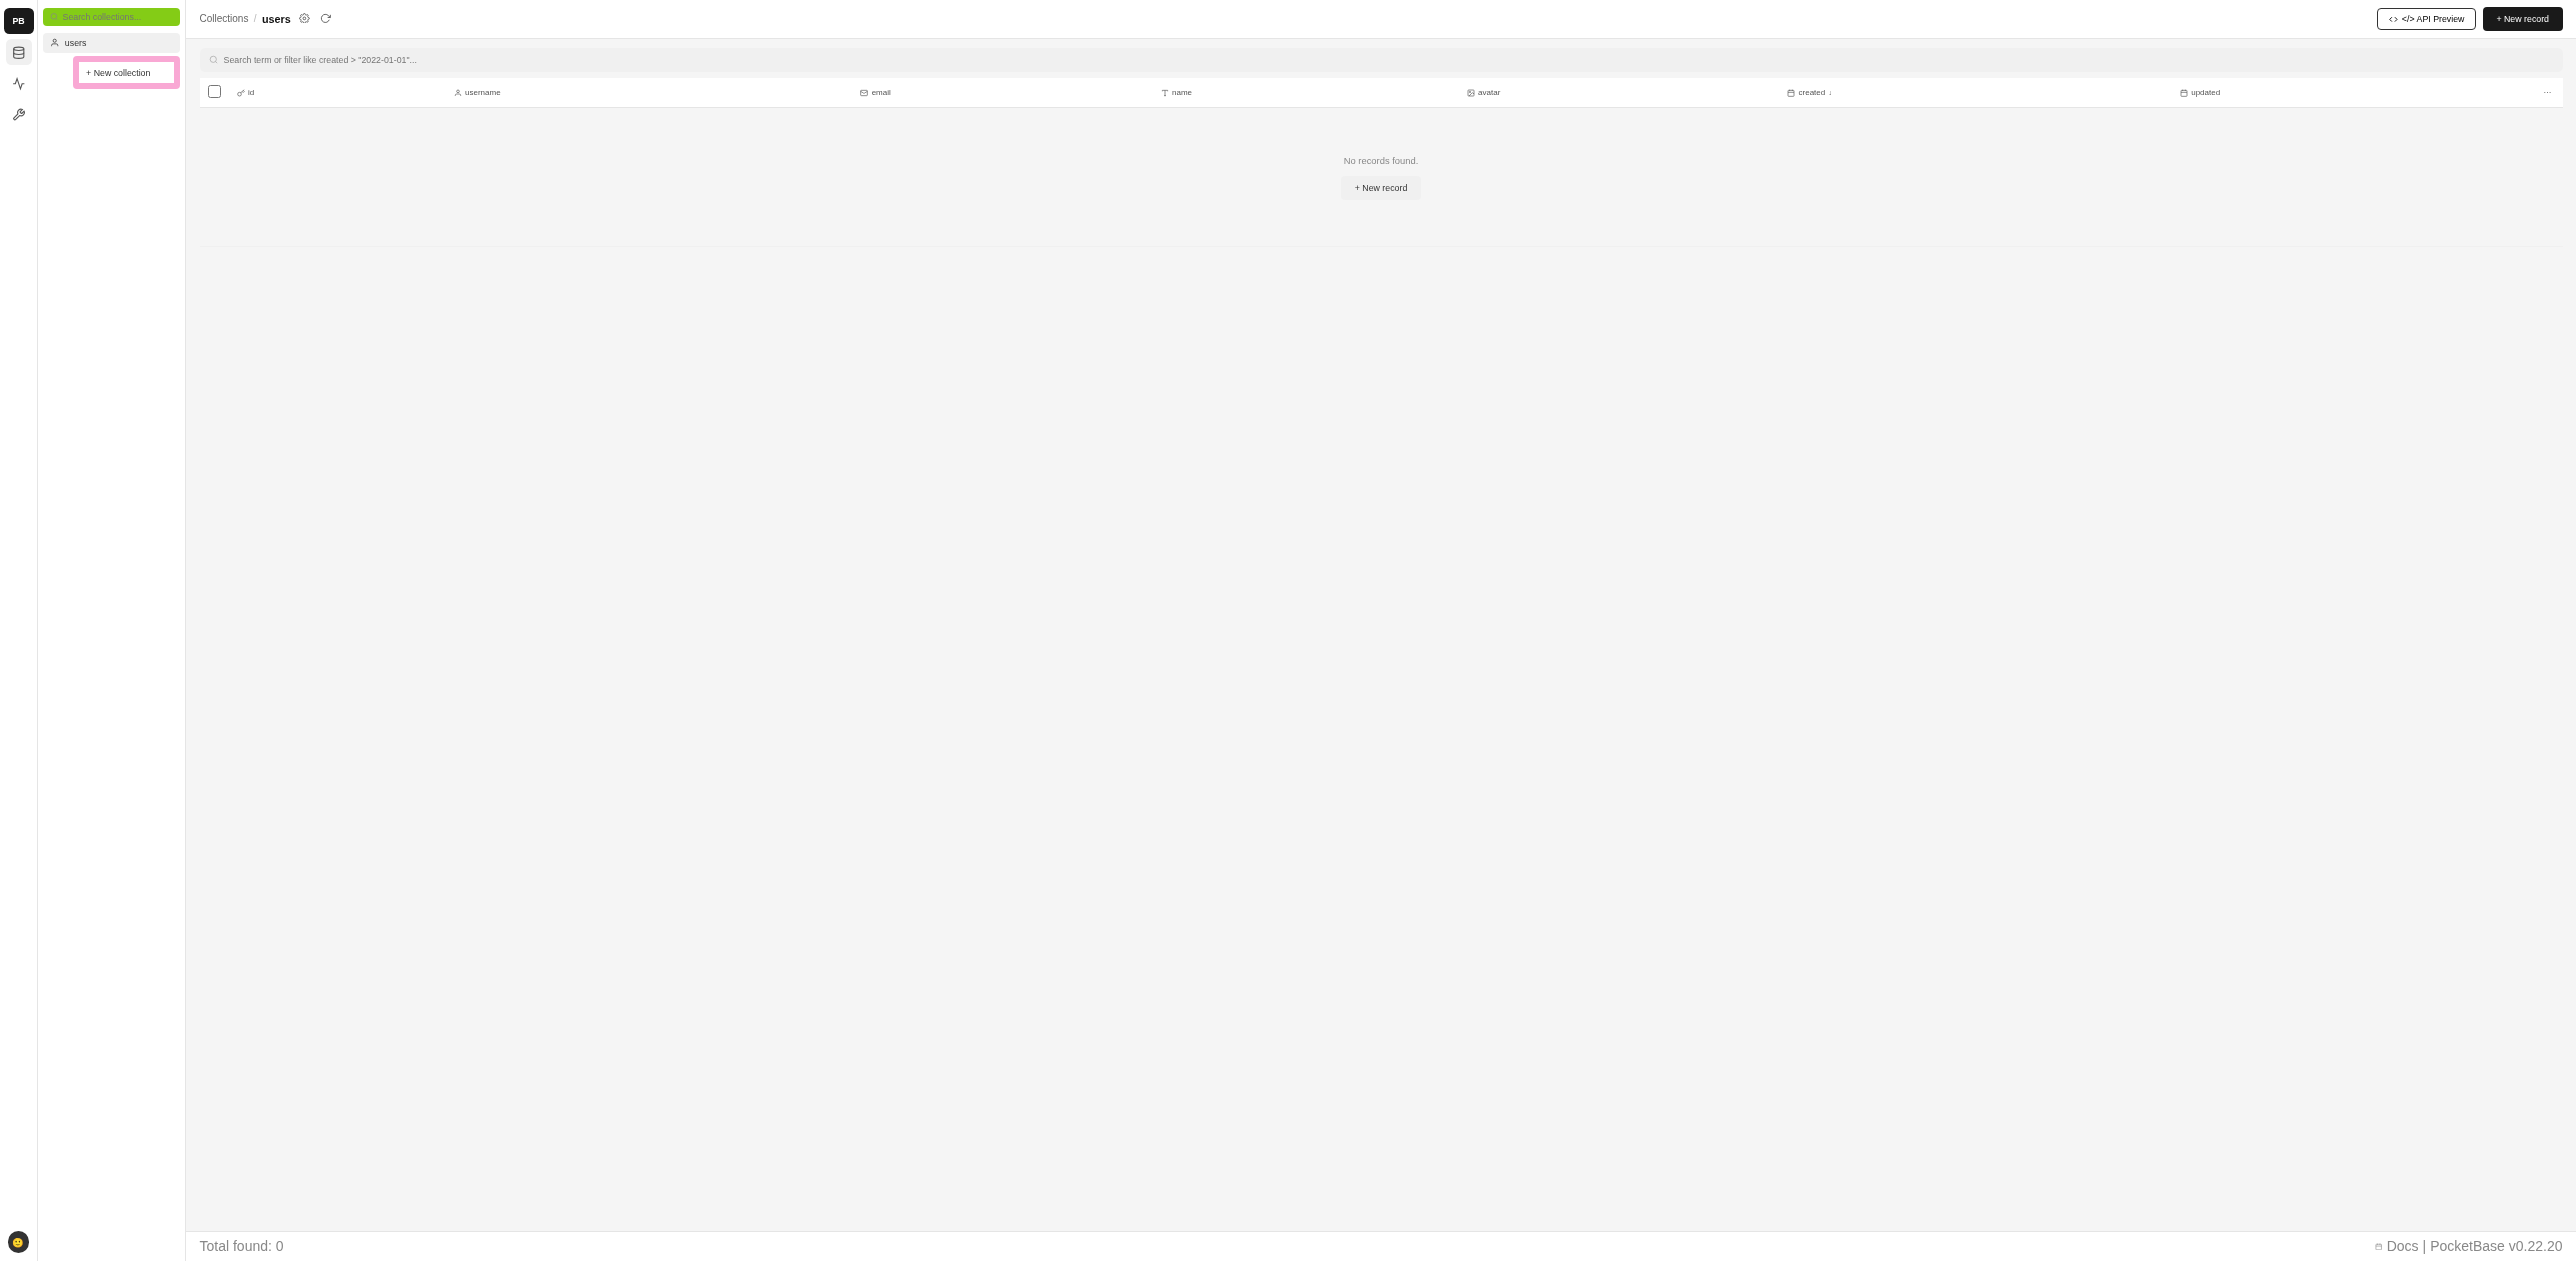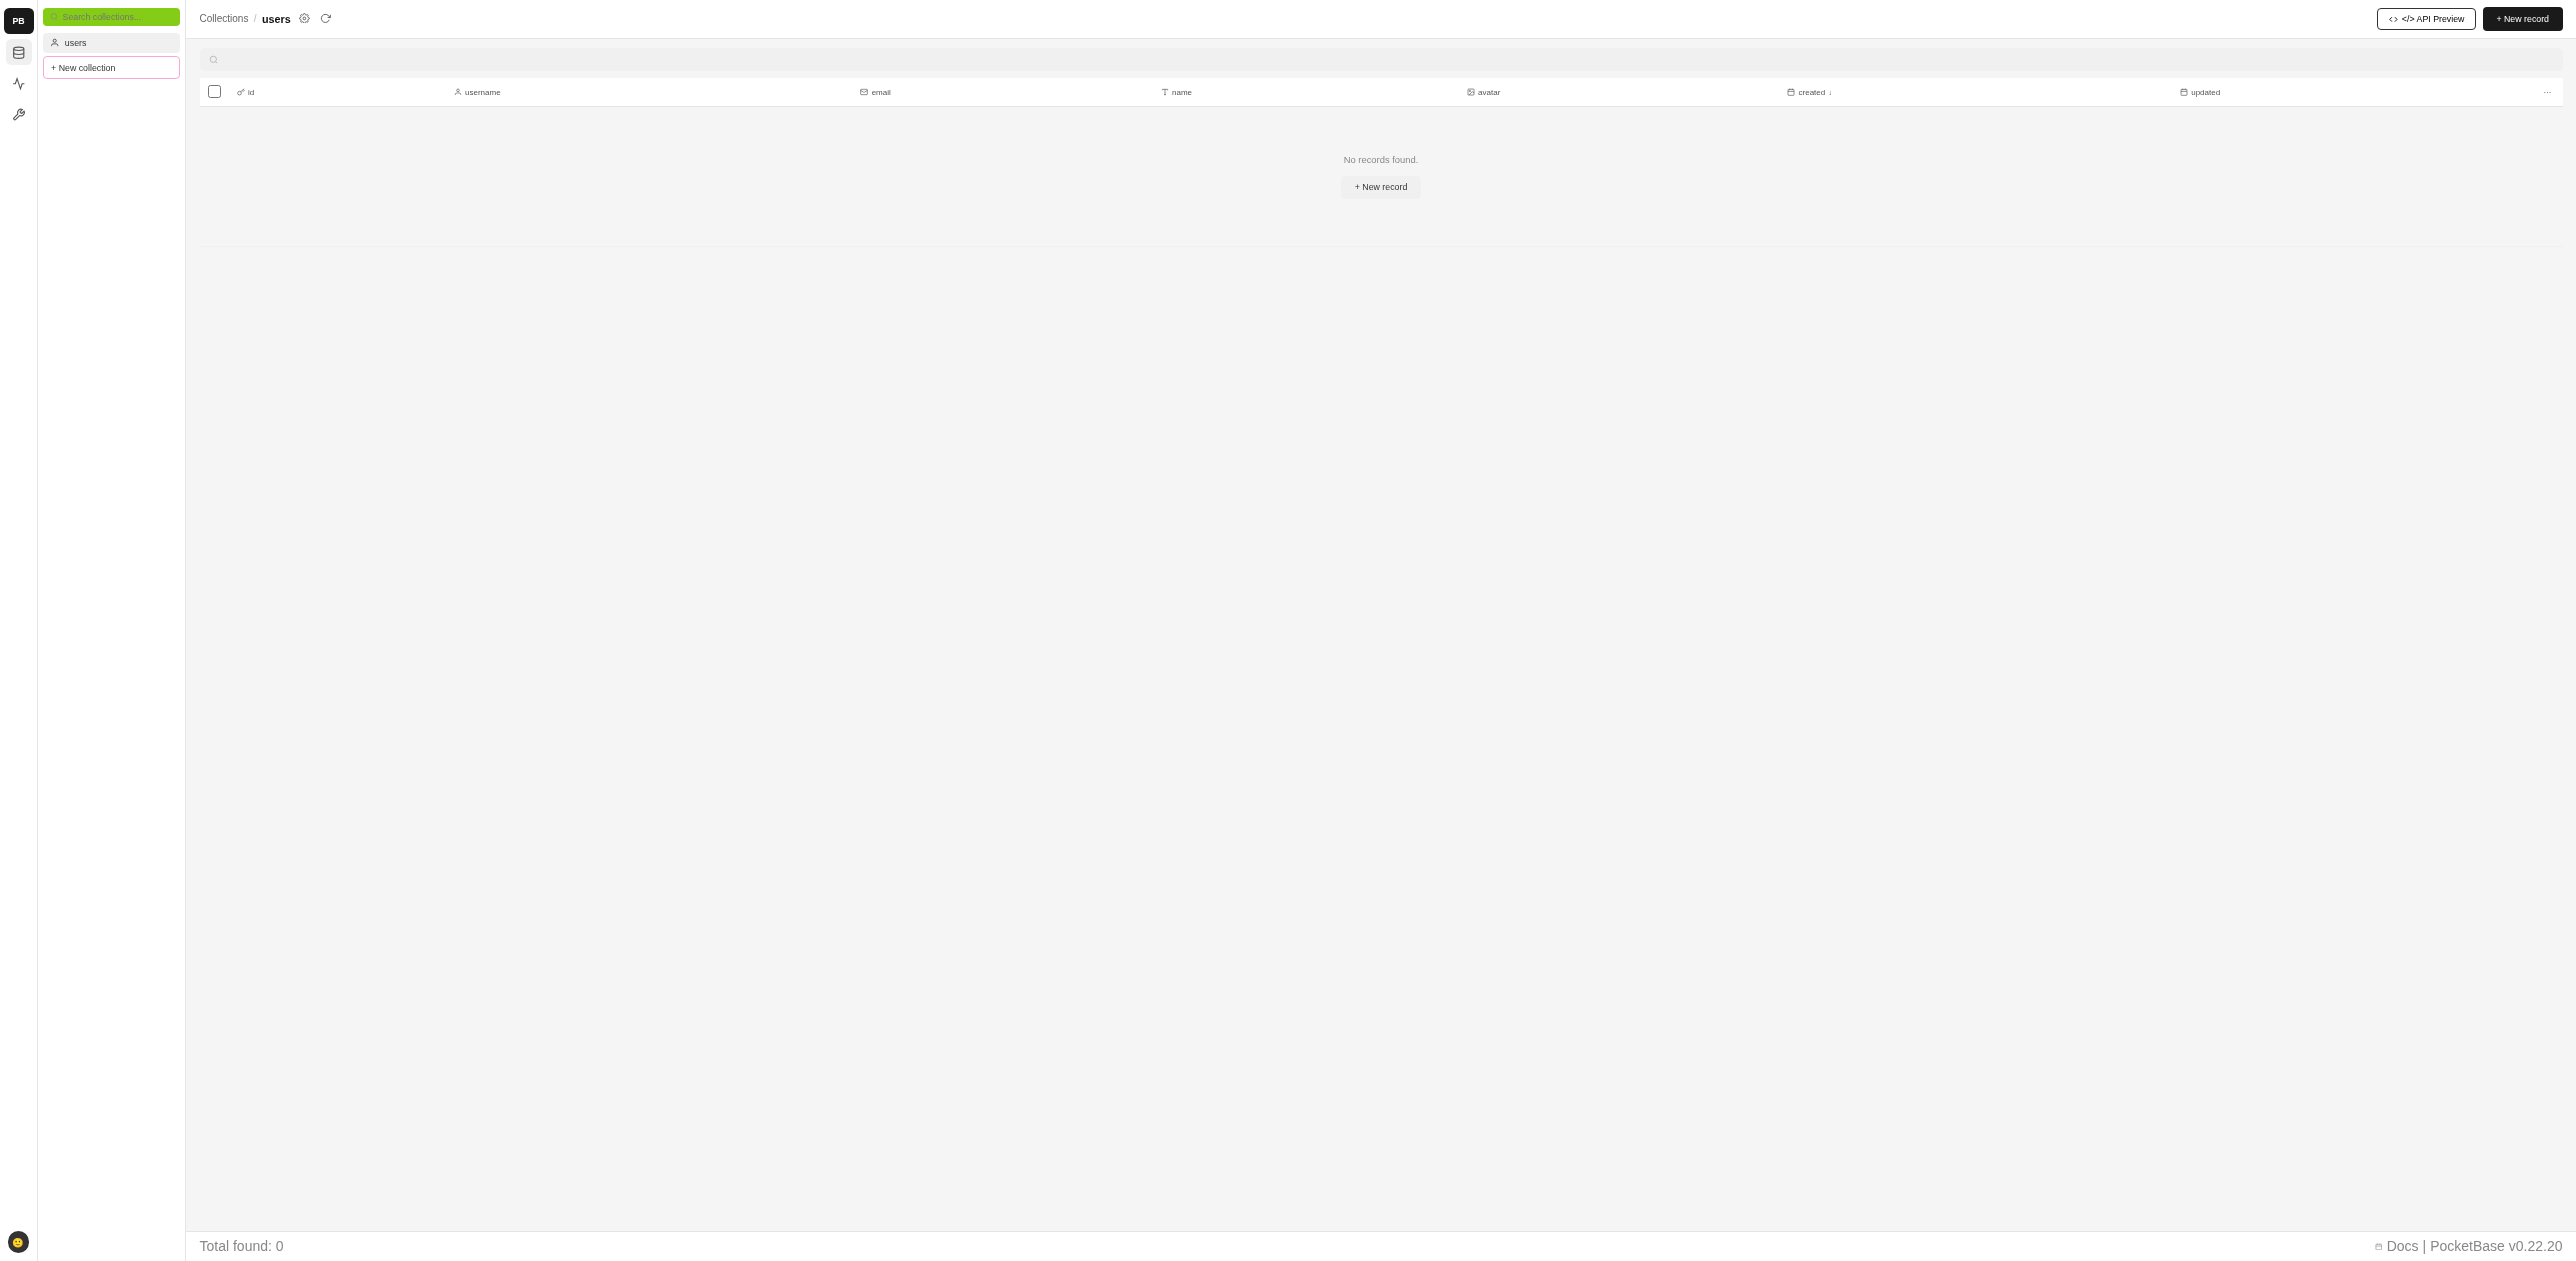"Search term or filter like" input { html: none -> <input> }
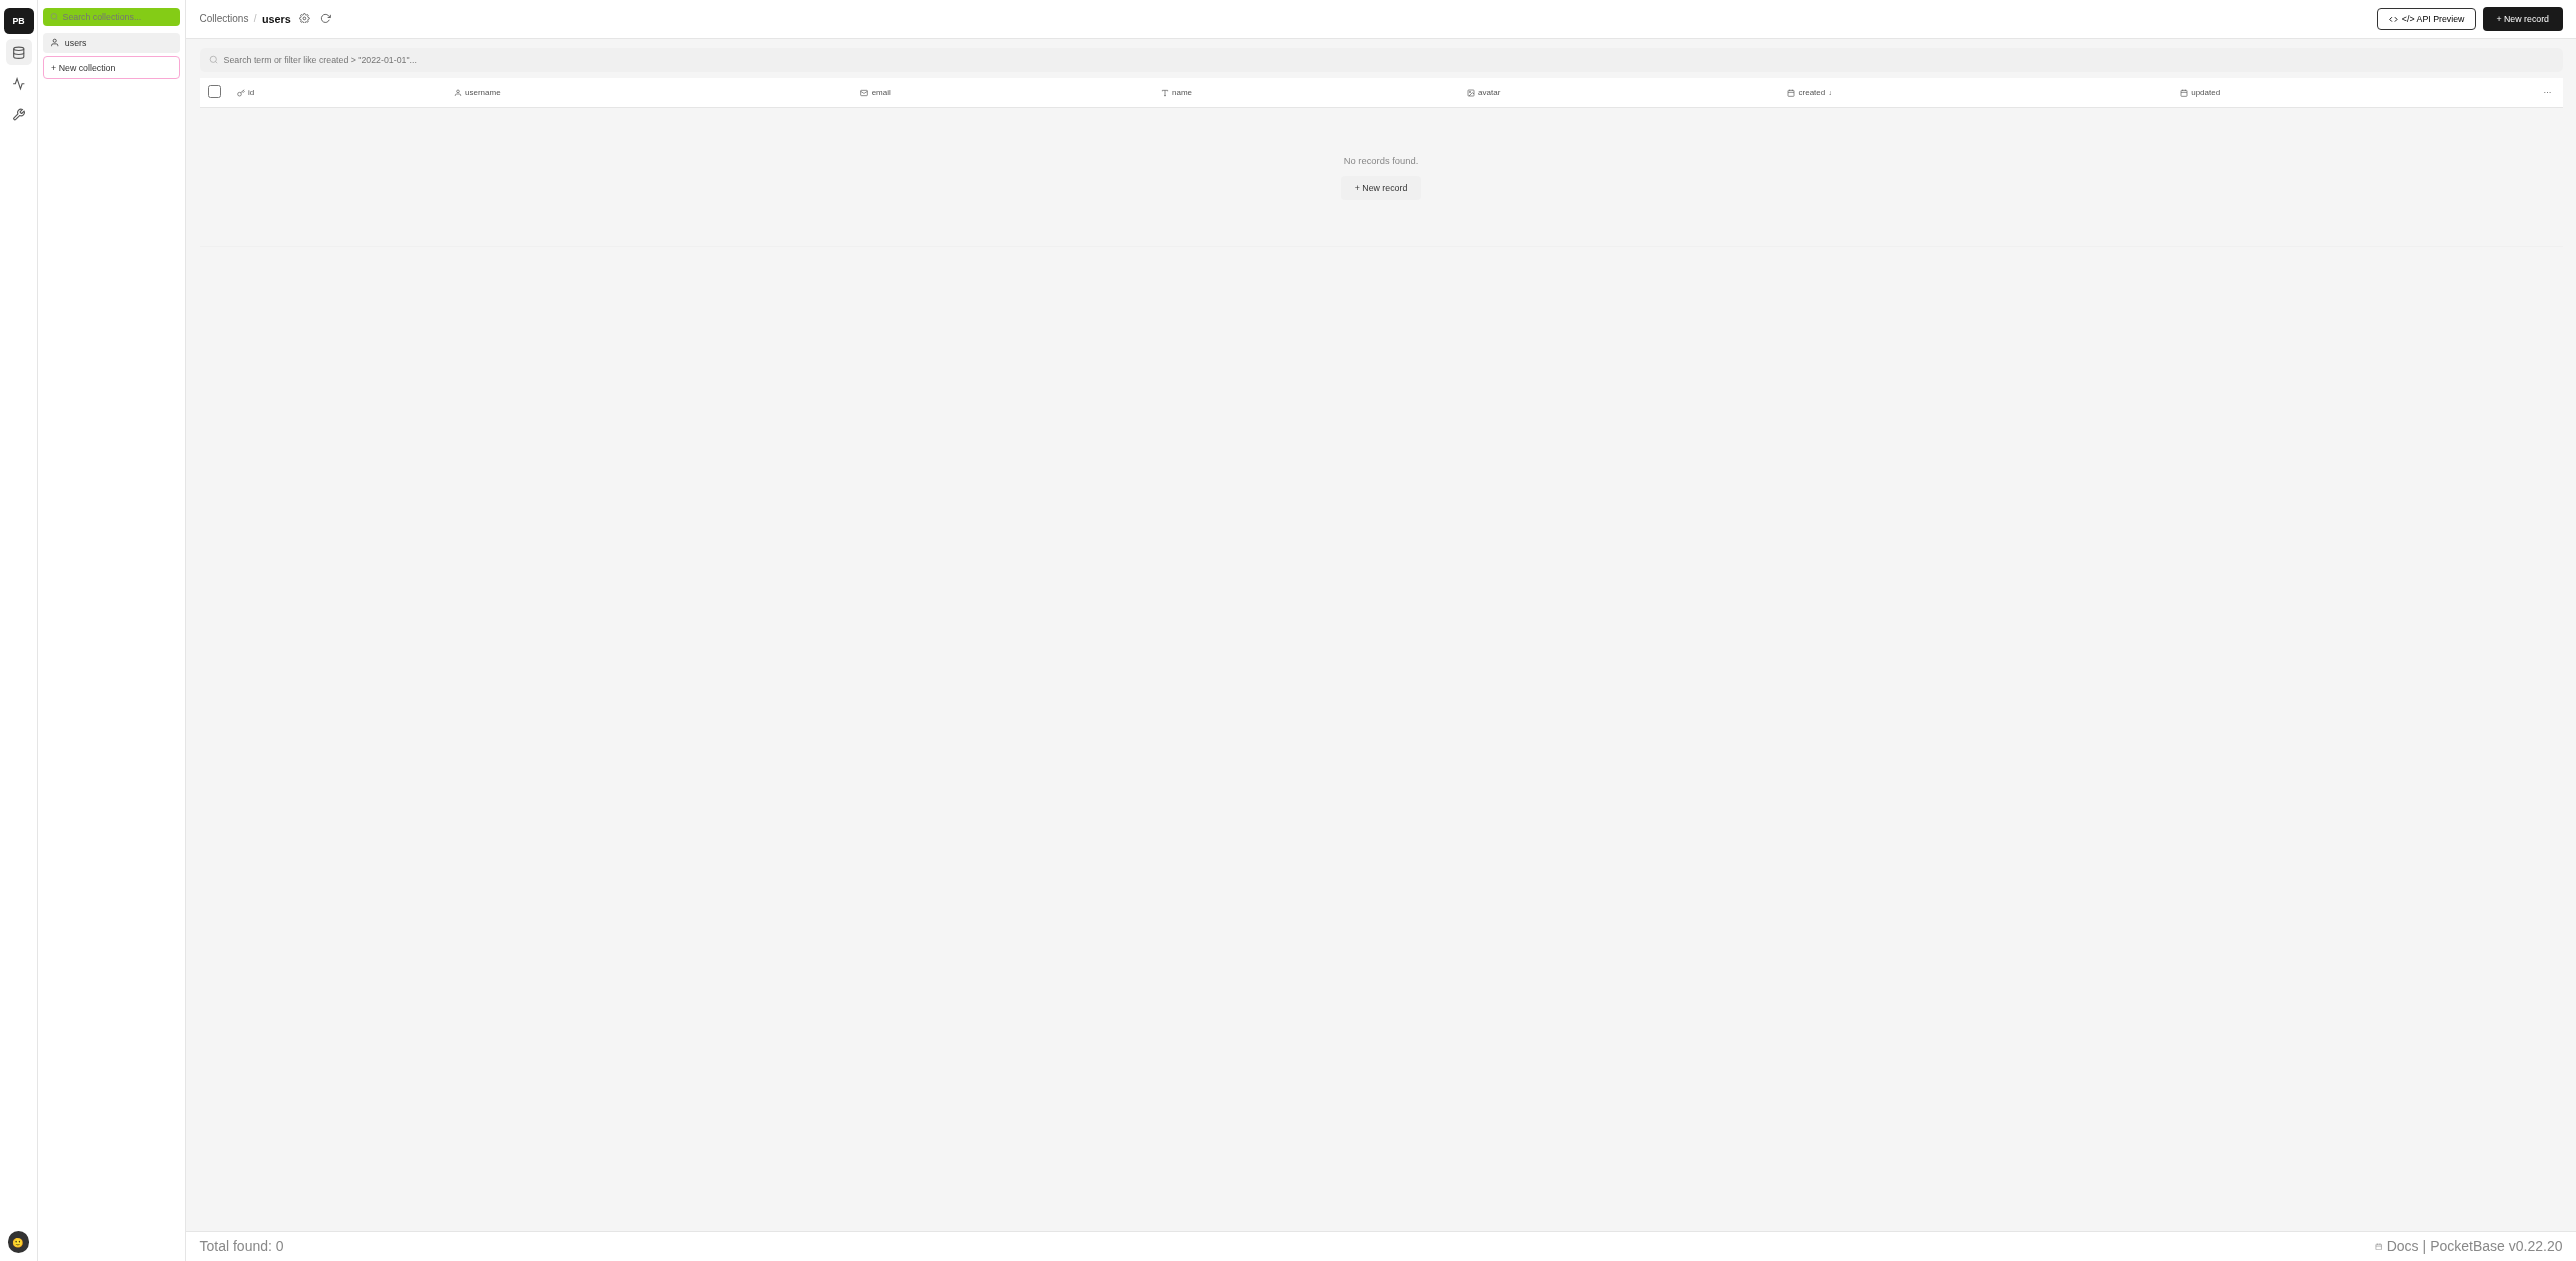"+ New collection" .new-collection-btn { border: 1px solid #f9a8d4 -> 6px solid #f9a8d4; margin-left: none -> 30px }
